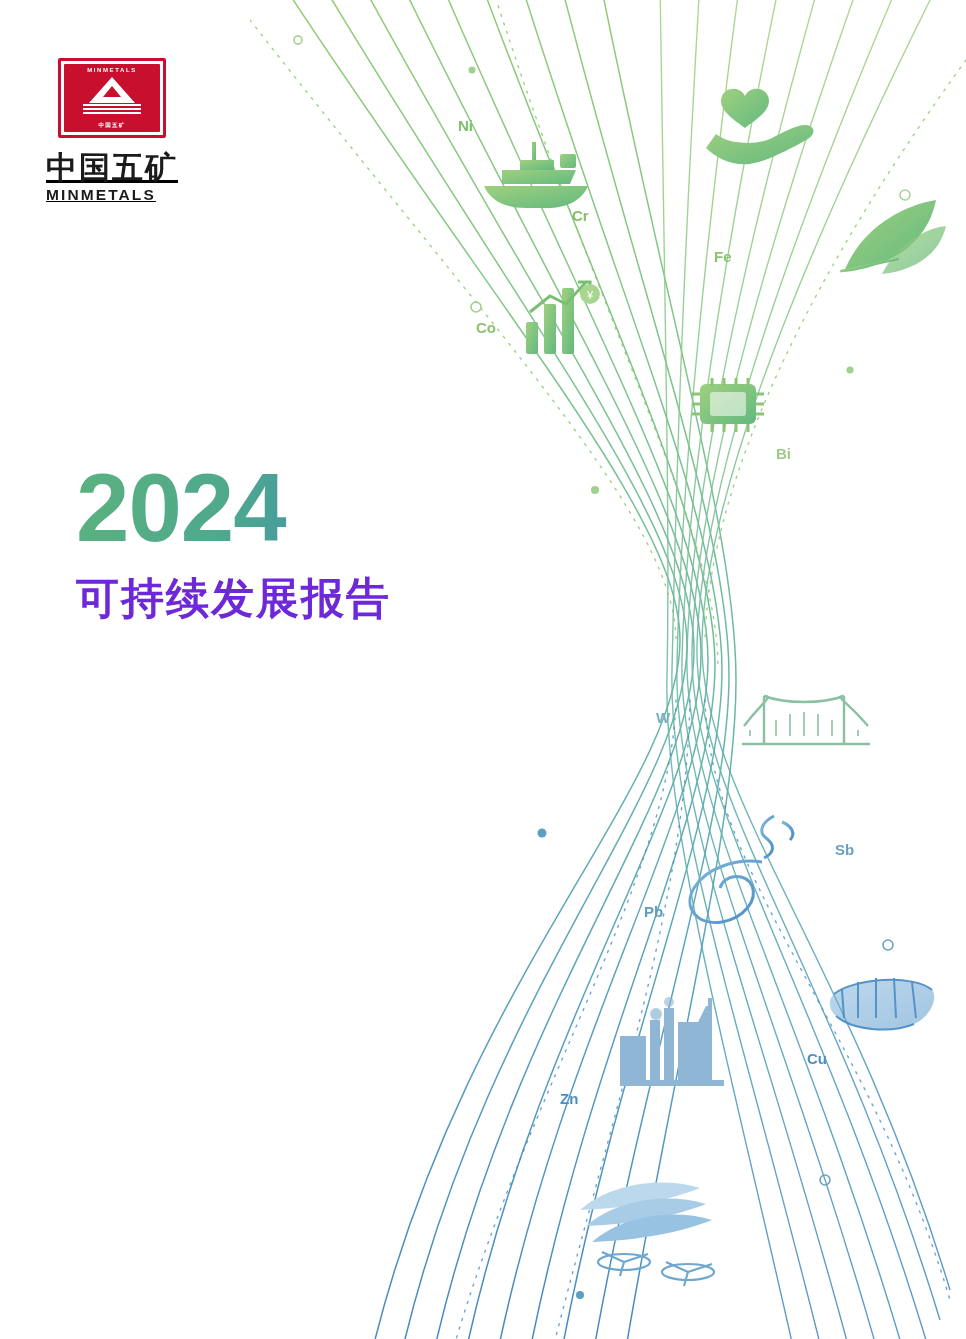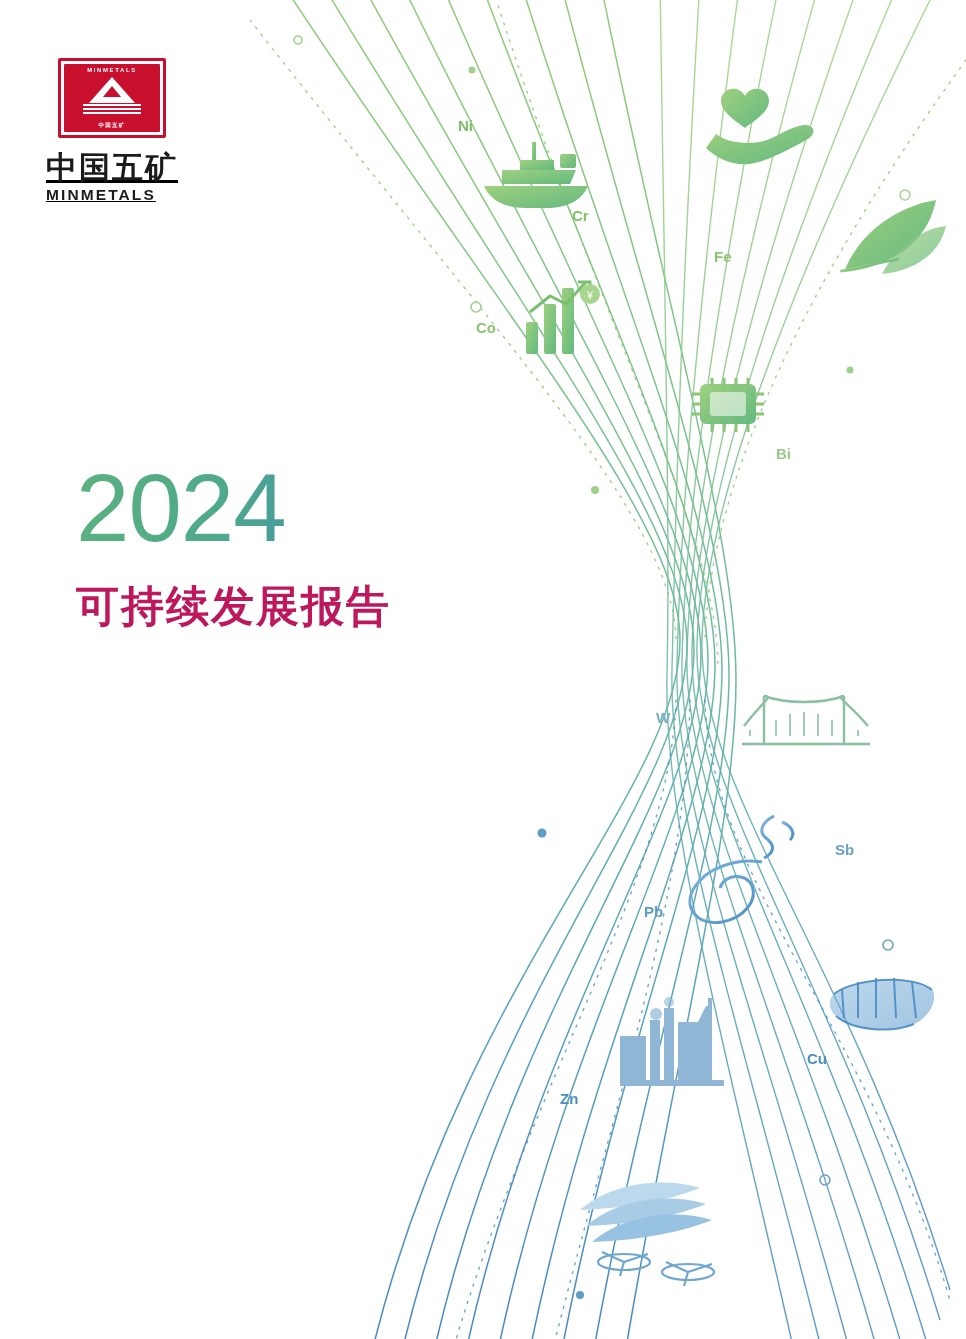"2024" #year { font-weight: normal -> bold }
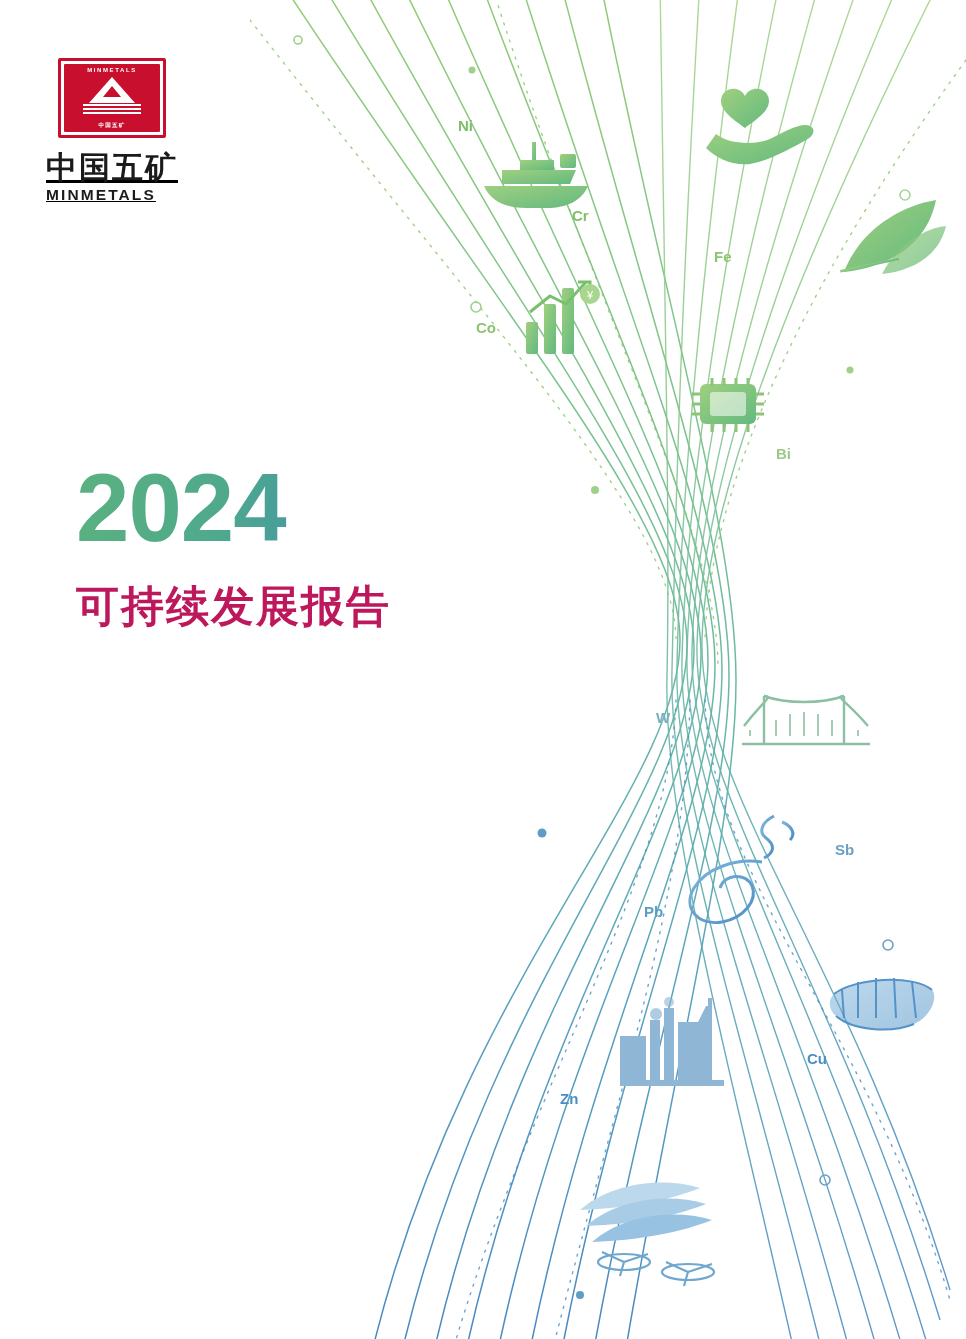"可持续发展报告" #report-title { color: #be185d -> #6d28d9; margin-top: 22px -> 14px }
